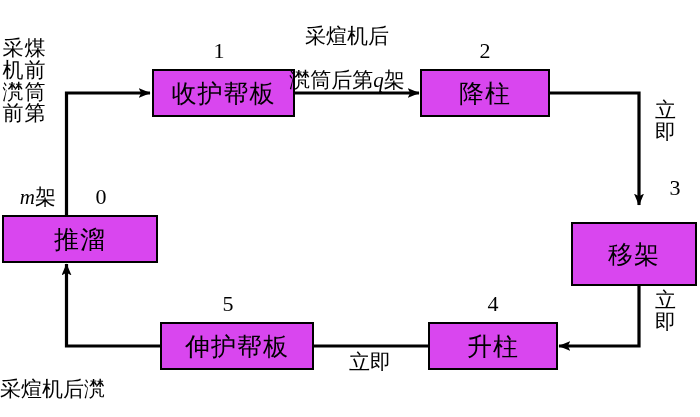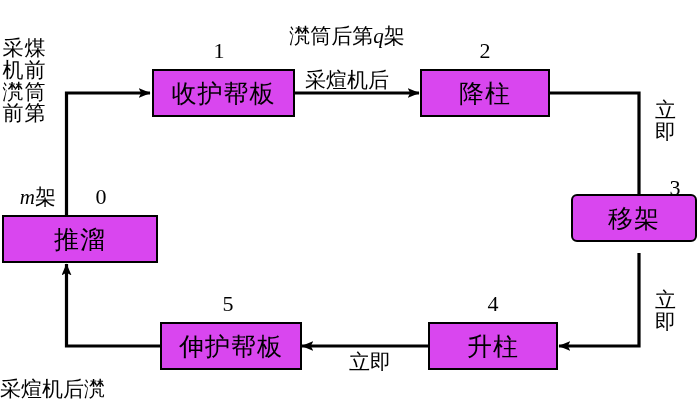"滼筒后第q架" div { order: before "采煊机后" -> after "采煊机后" }
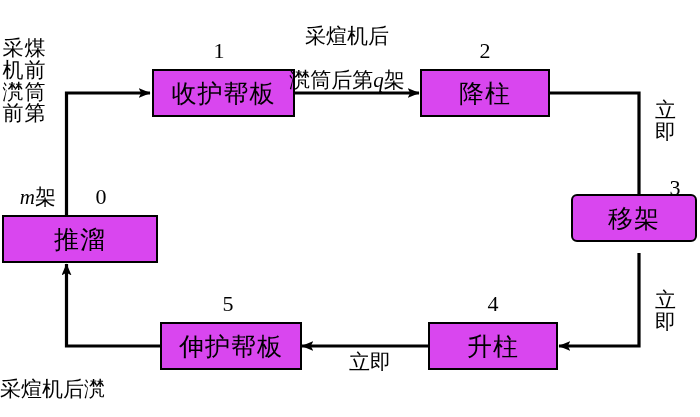"移架" div.node-box { border-radius: 6px -> none; height: 48px -> 64px; top: 194px -> 222px }
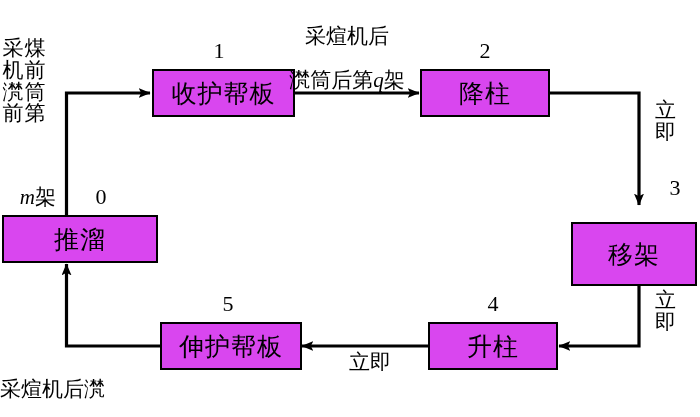"伸护帮板" div.node-box { width: 142px -> 154px }
